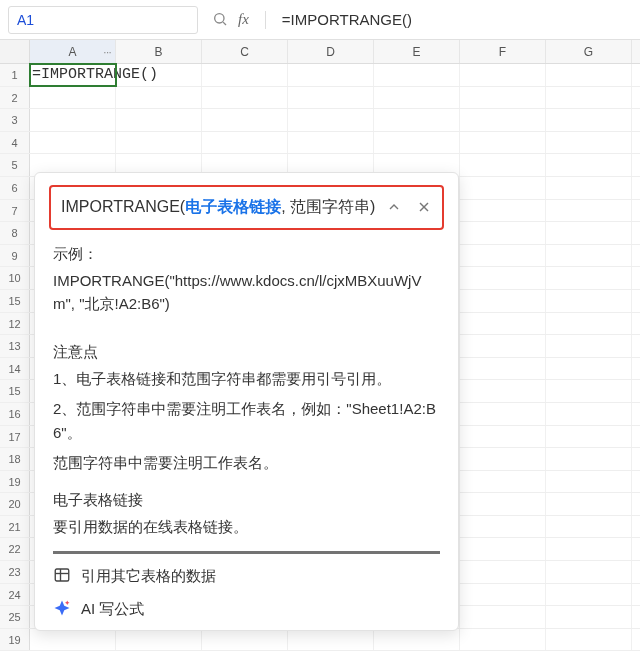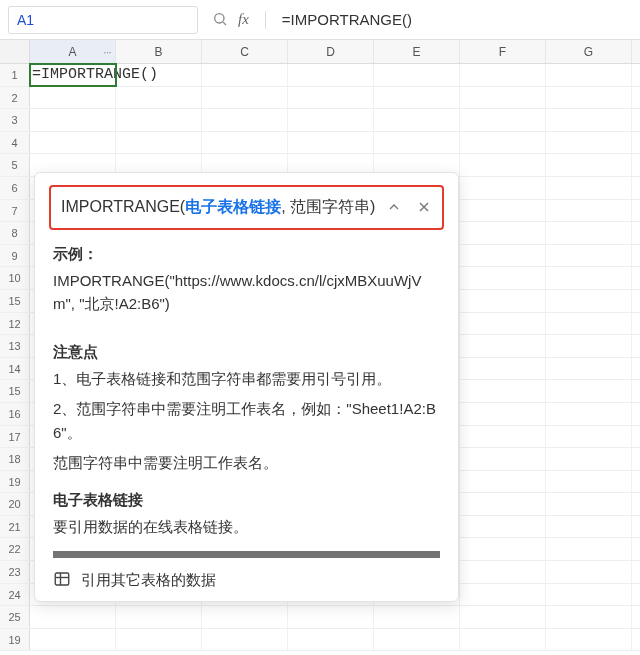"示例：" .sec-title { font-weight: 700 -> 400 }
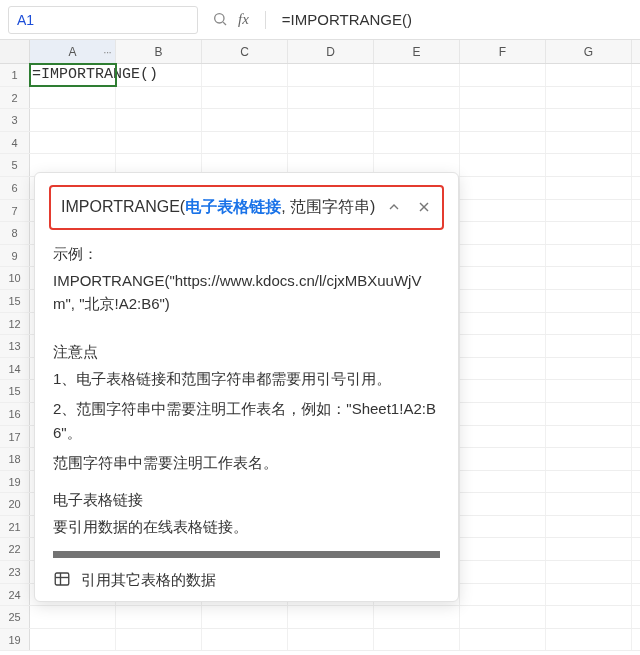"引用其它表格的数据" .popup-footer { border-top: 7px solid #737373 -> 3px solid #737373 }
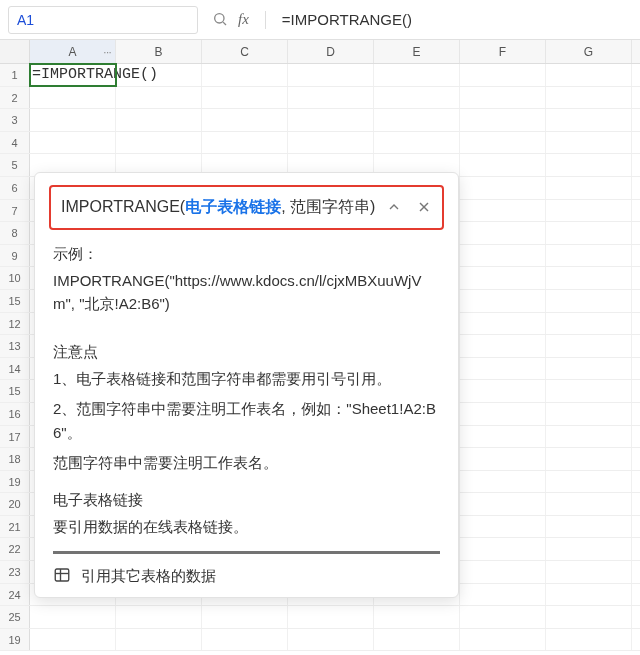"AI 写公式" div.footer-row { html: none -> <div> <svg> <polygon></polygon> <polygon></polygon> </svg> <span>AI 写公式</span> </div> }
